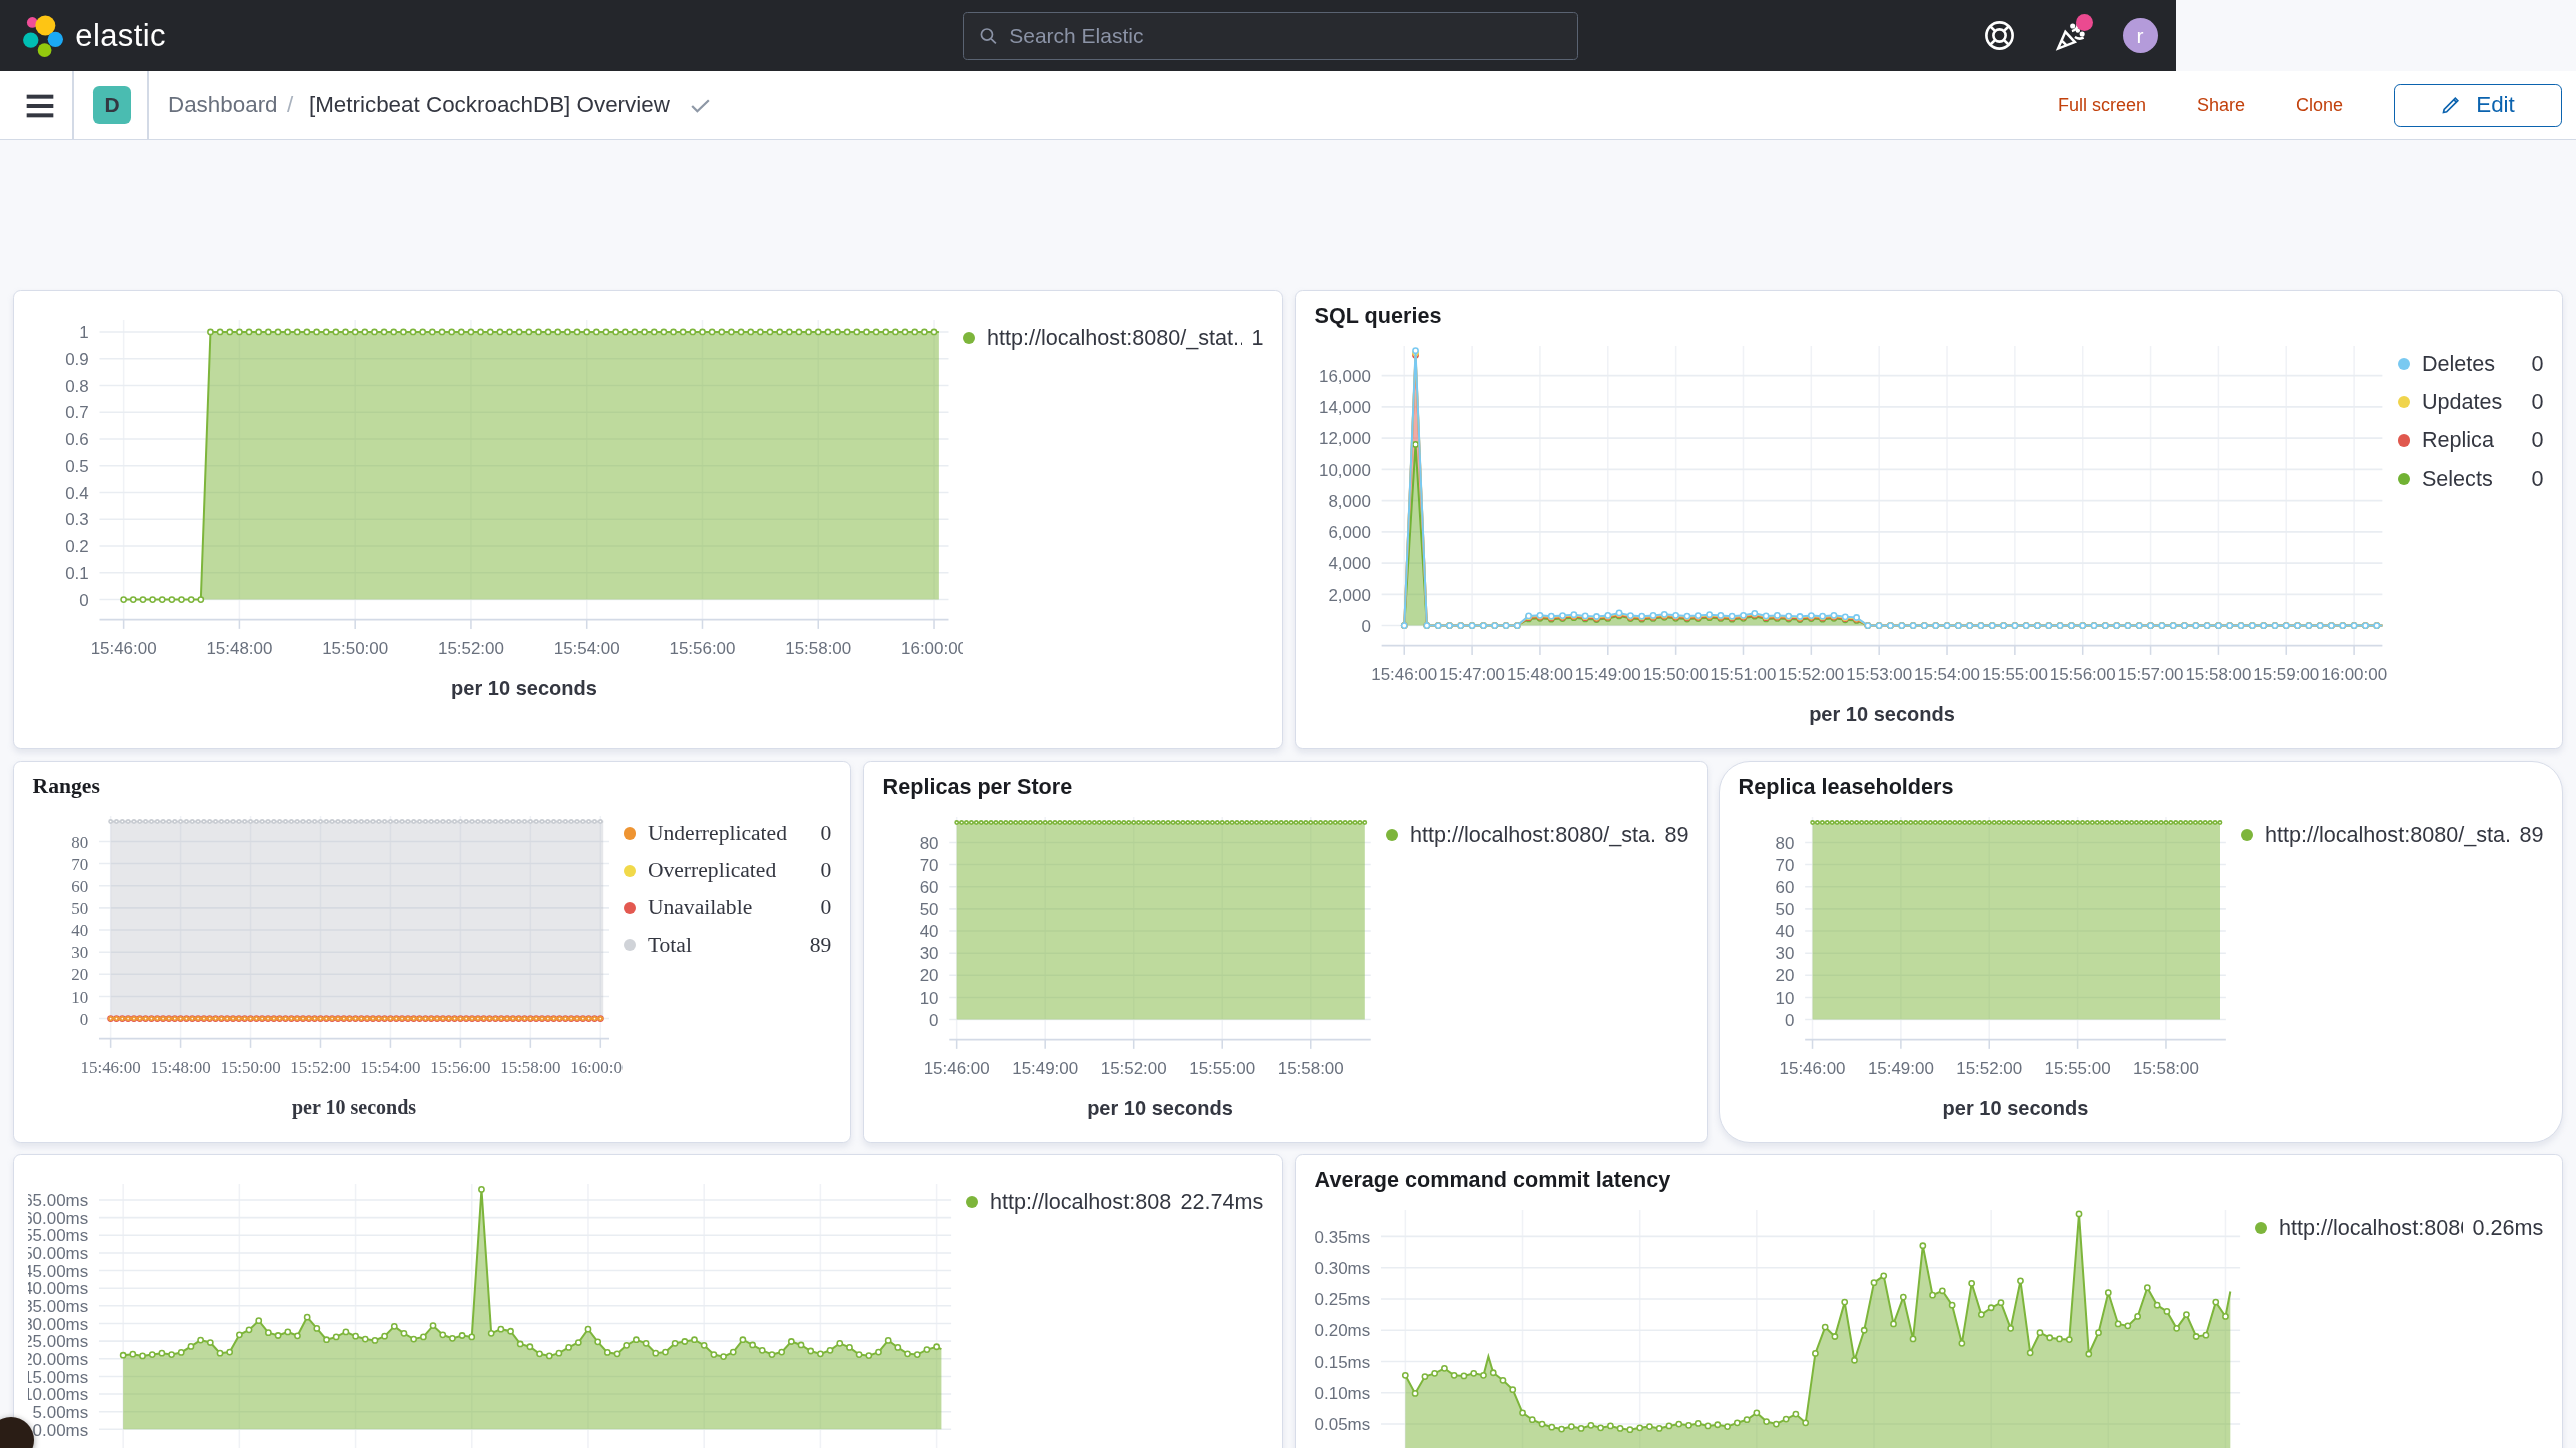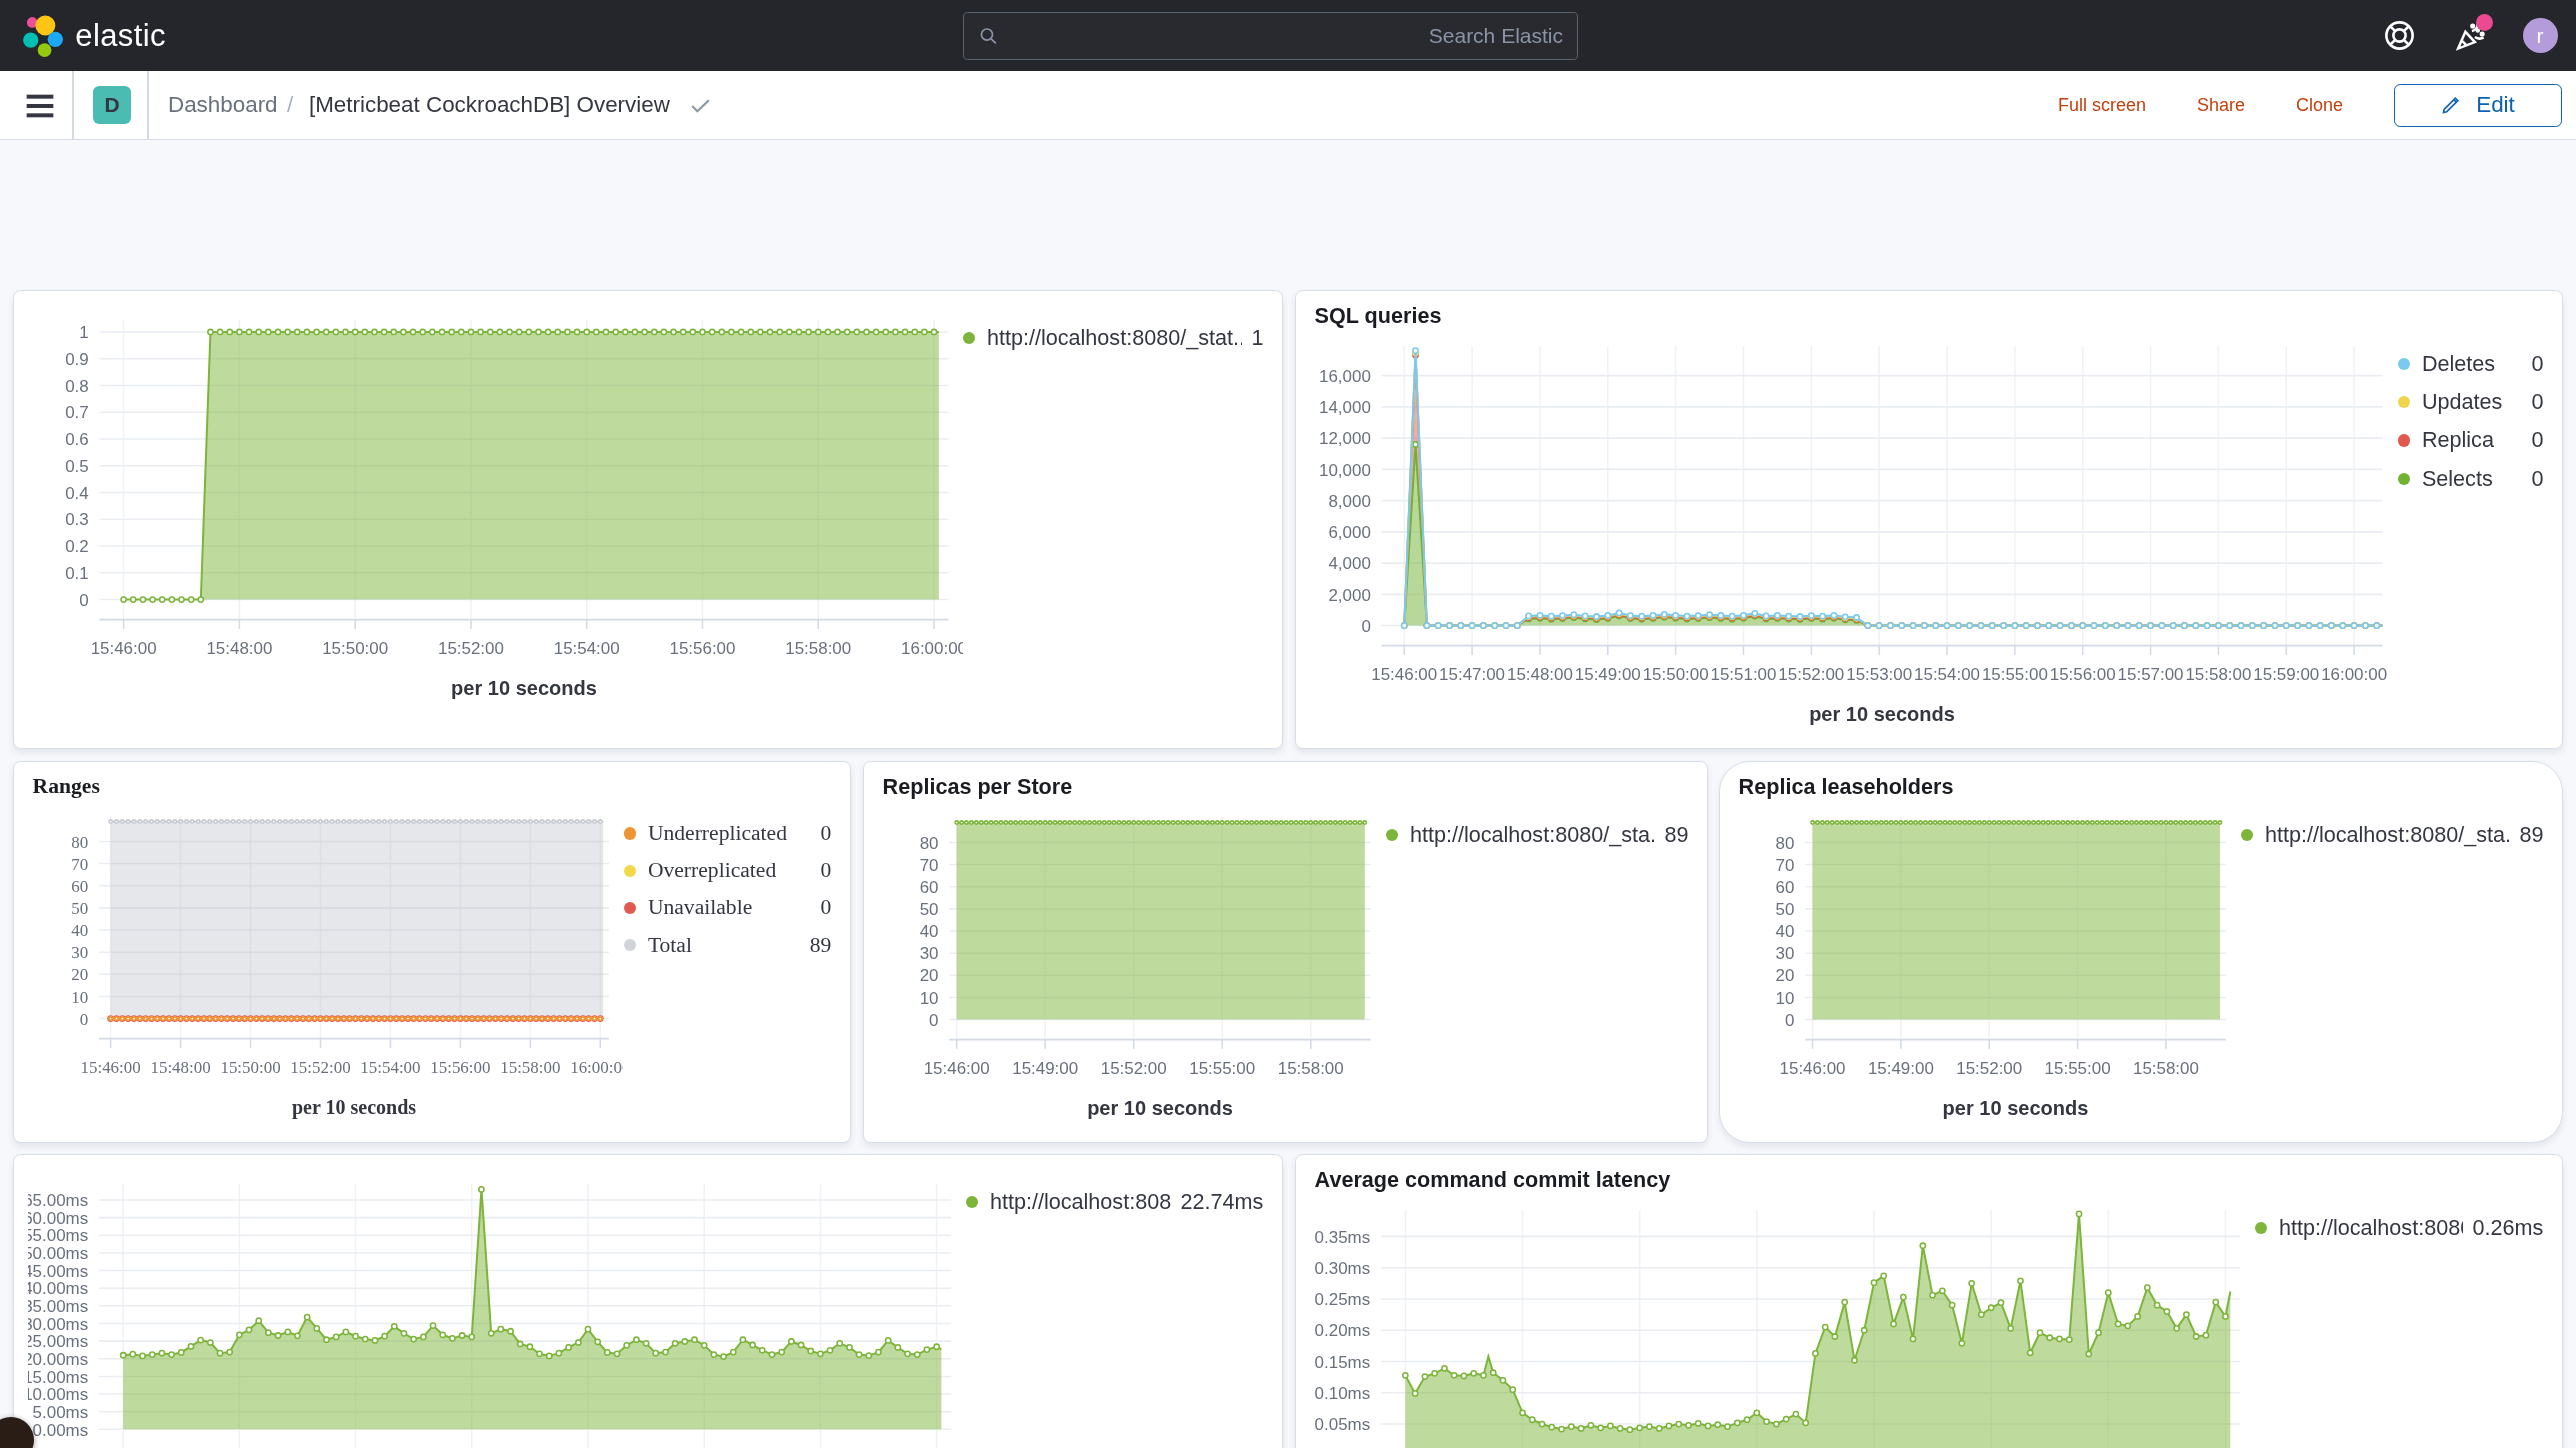"elastic" .hdr { width: 2576px -> 2176px }
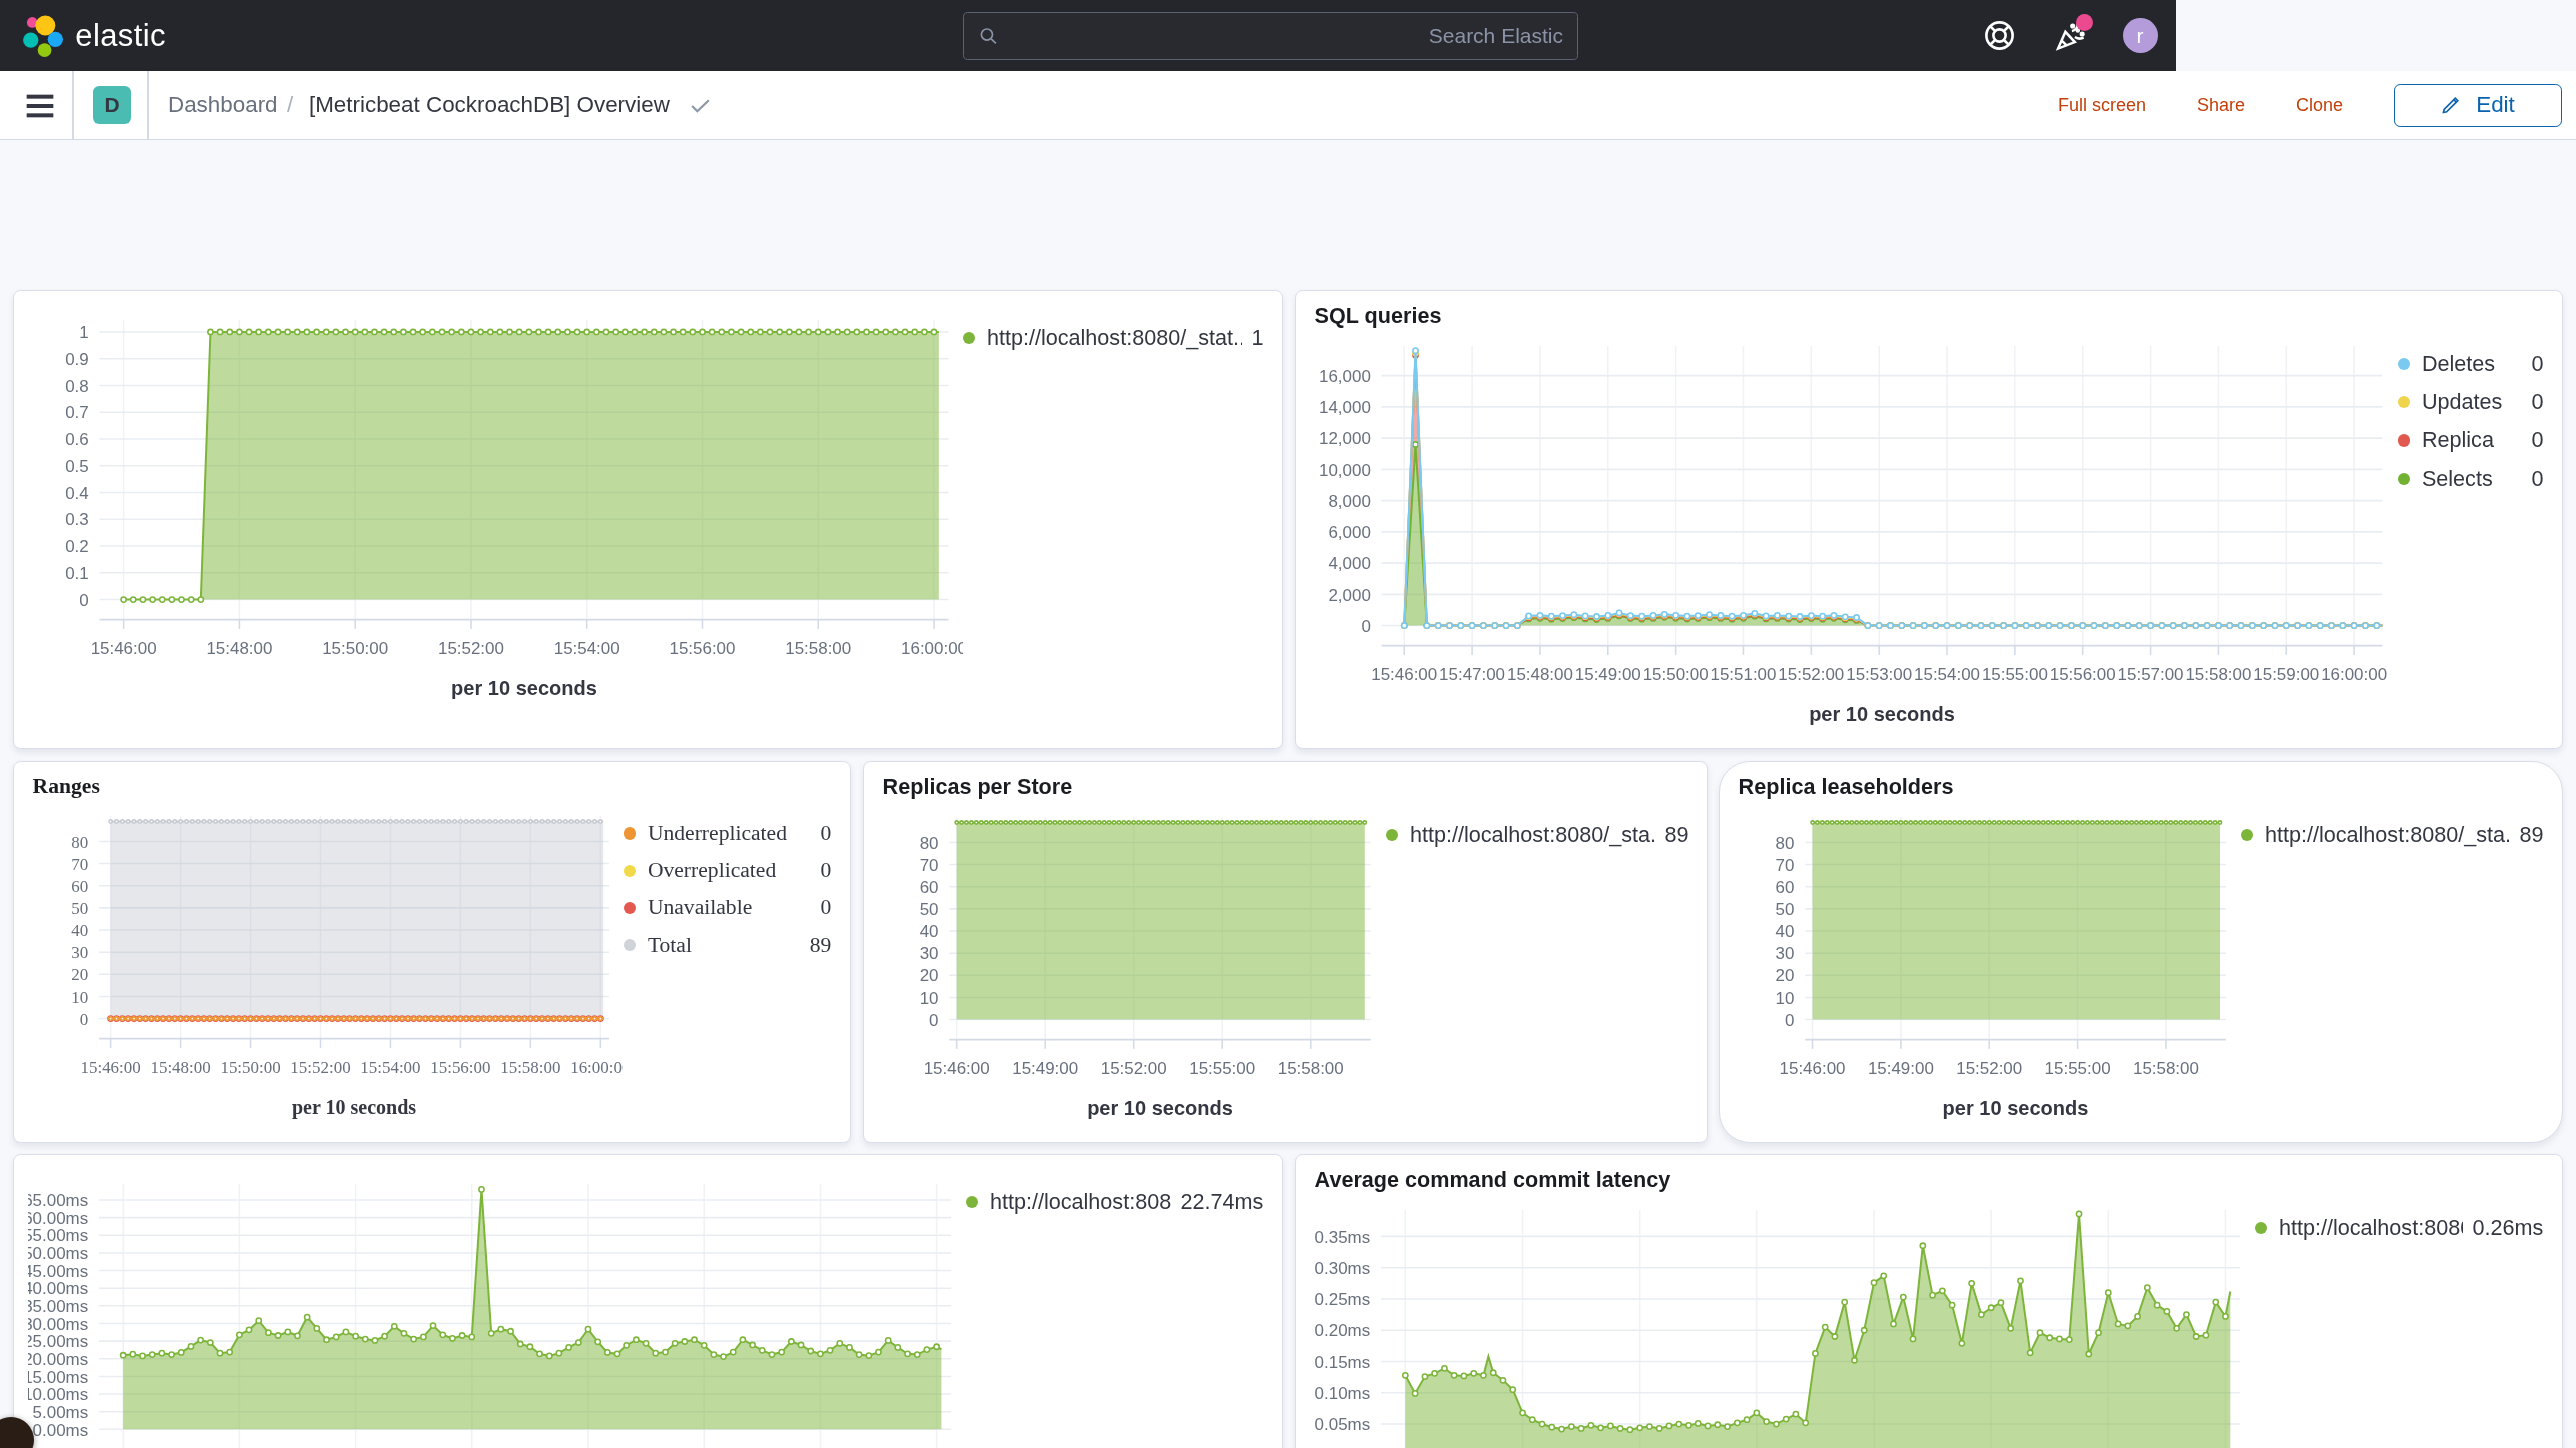"Search Elastic" .searchbox input { text-align: right -> none }
